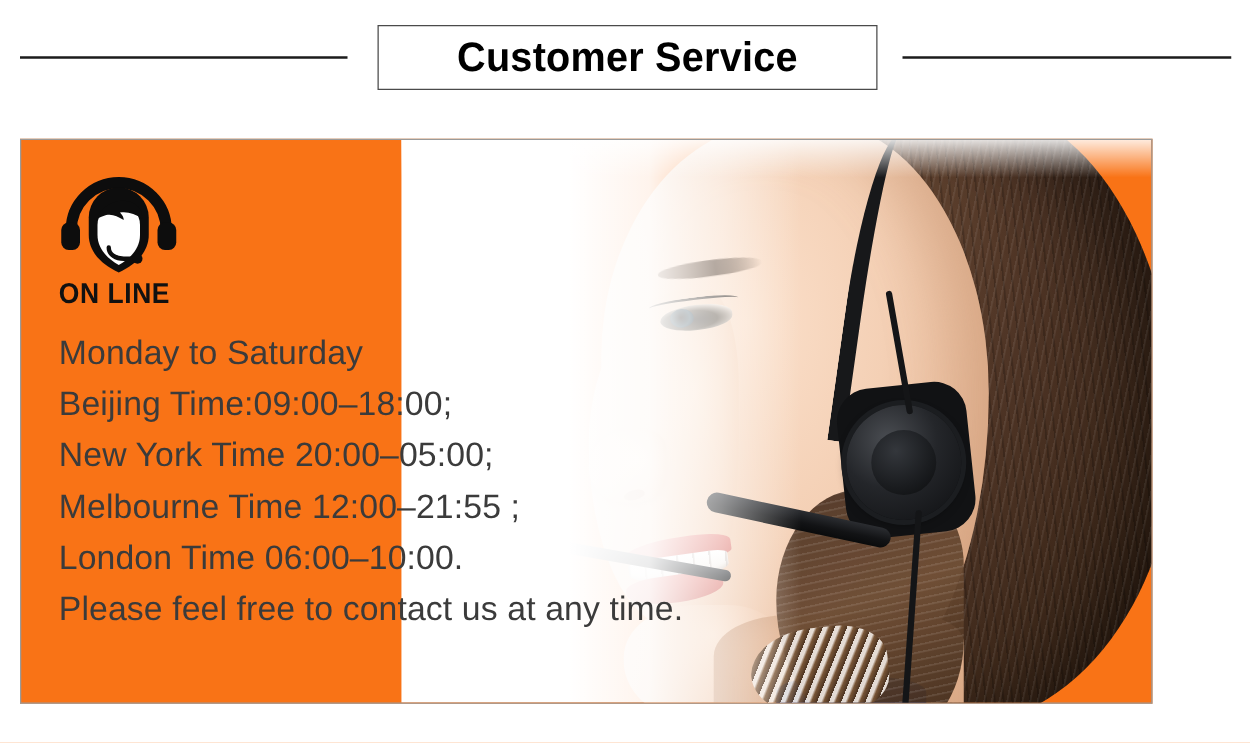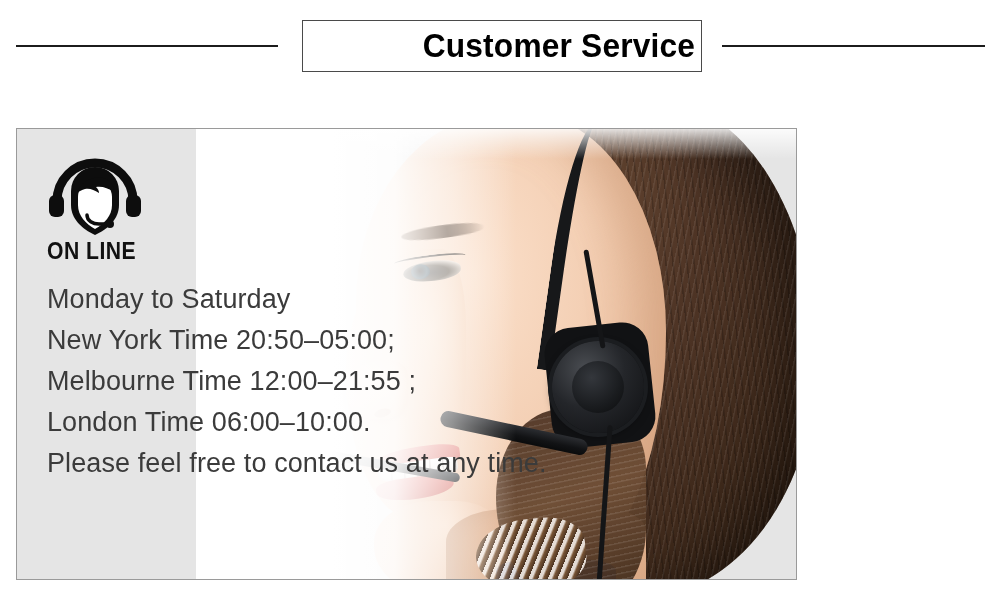"Customer Service" .title-box { justify-content: flex-end -> center }
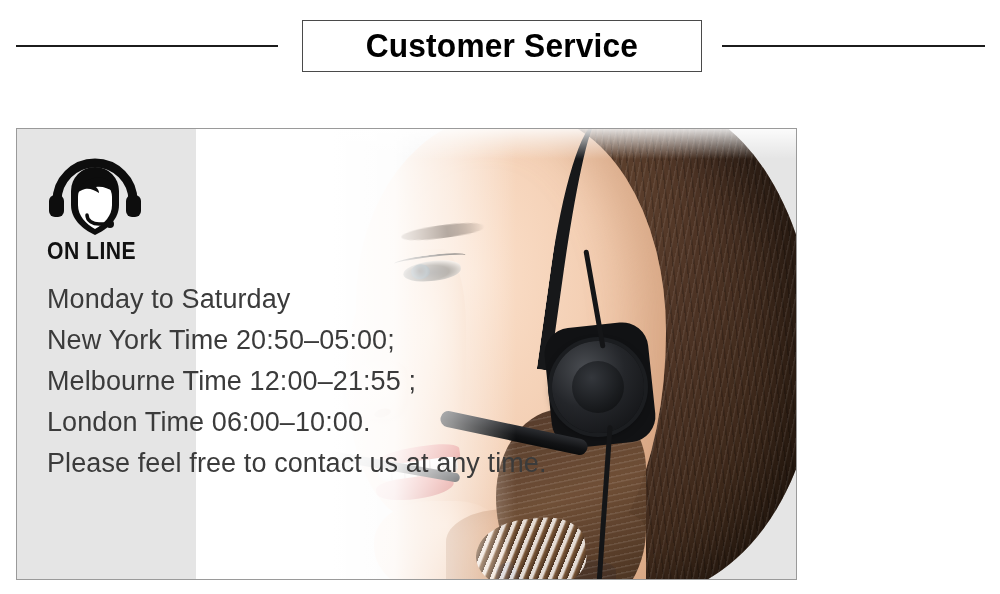"ON LINE" .panel { background: #e5e5e5 -> #f97316; top: 128px -> 111px; width: 781px -> 906px }
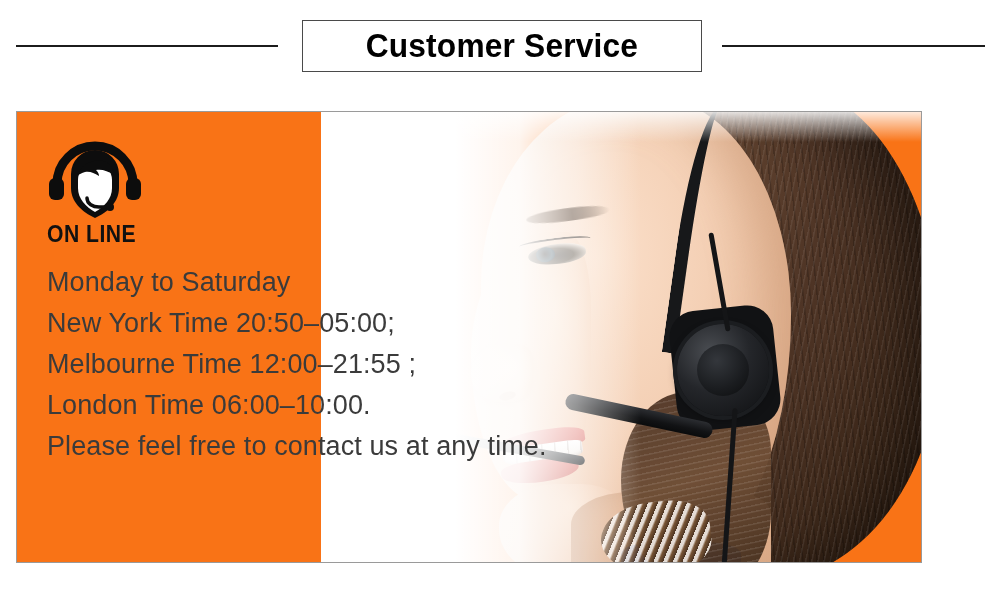"Beijing Time:09:00–18:00;" div.line { html: none -> <div>Beijing Time:09:00–18:00;</div> }
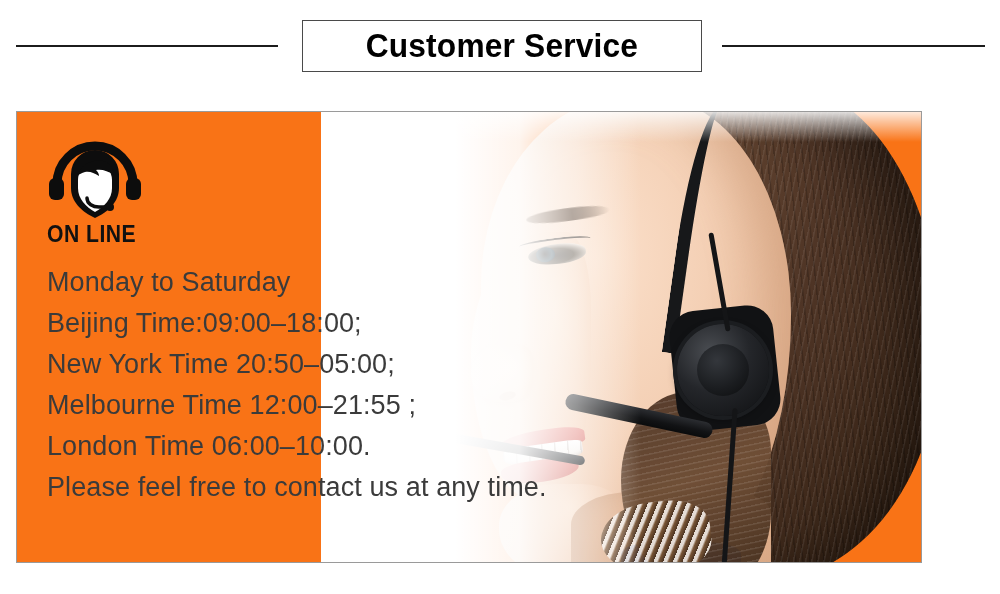"New York Time 20:50–05:00;" div.line { text: 20:50 -> 20:00 }
